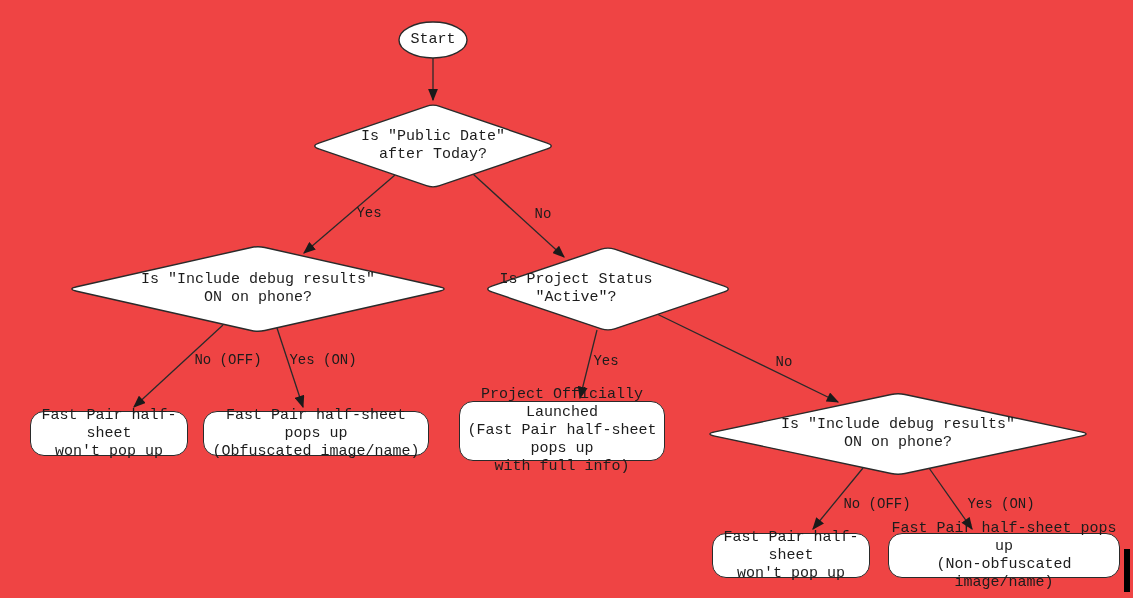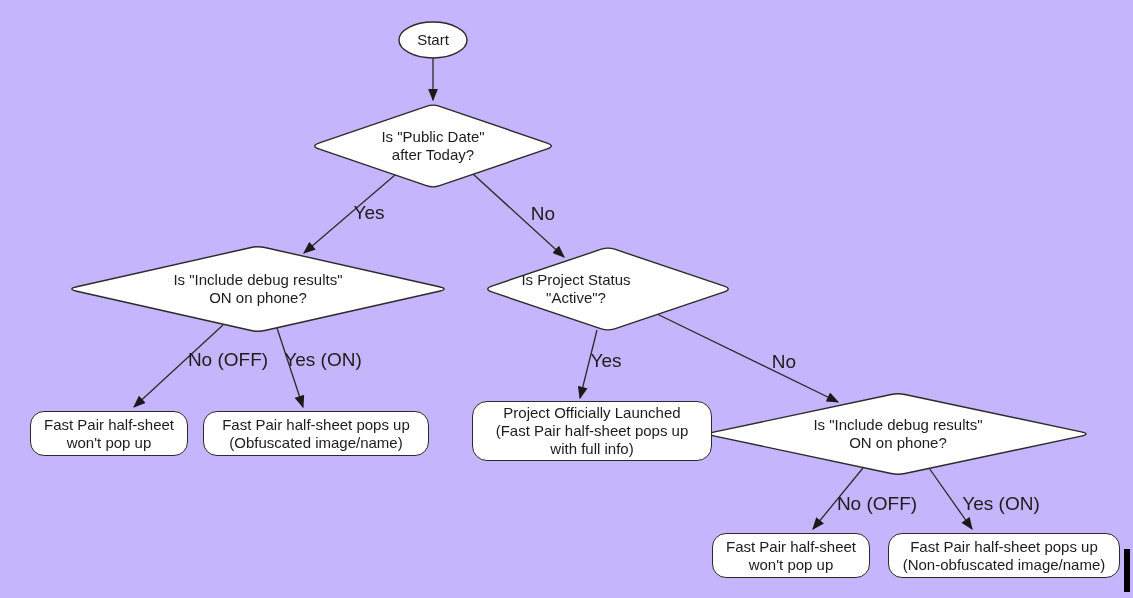"Start" .canvas { background: #c4b5fd -> #ef4444; font-family: Liberation Sans, sans-serif -> Liberation Mono, monospace }
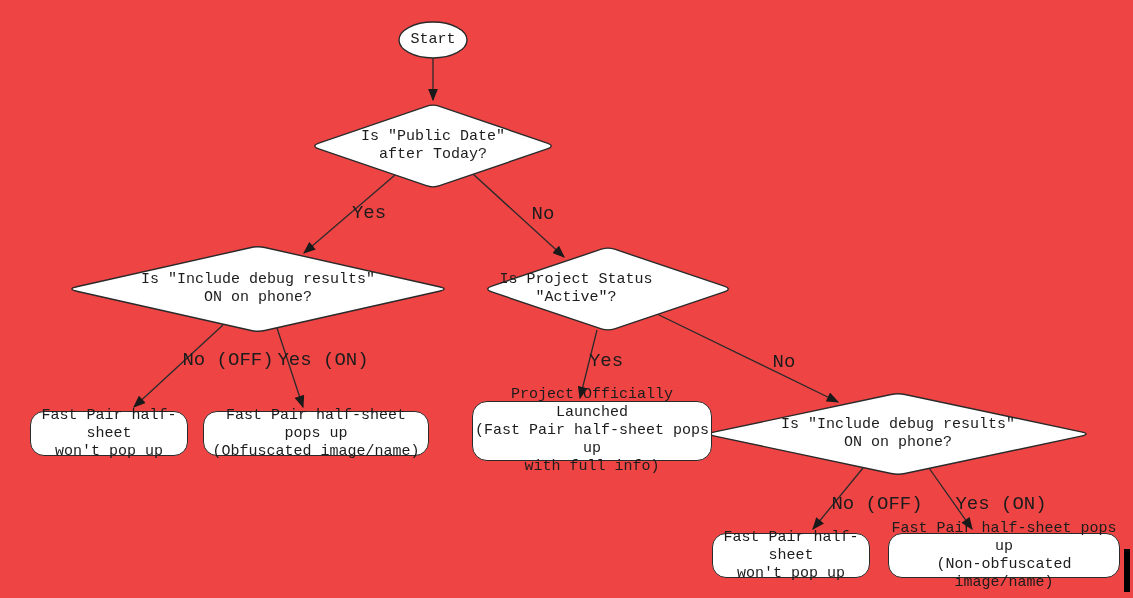"Yes" .edge-label { font-size: 19px -> 14px }
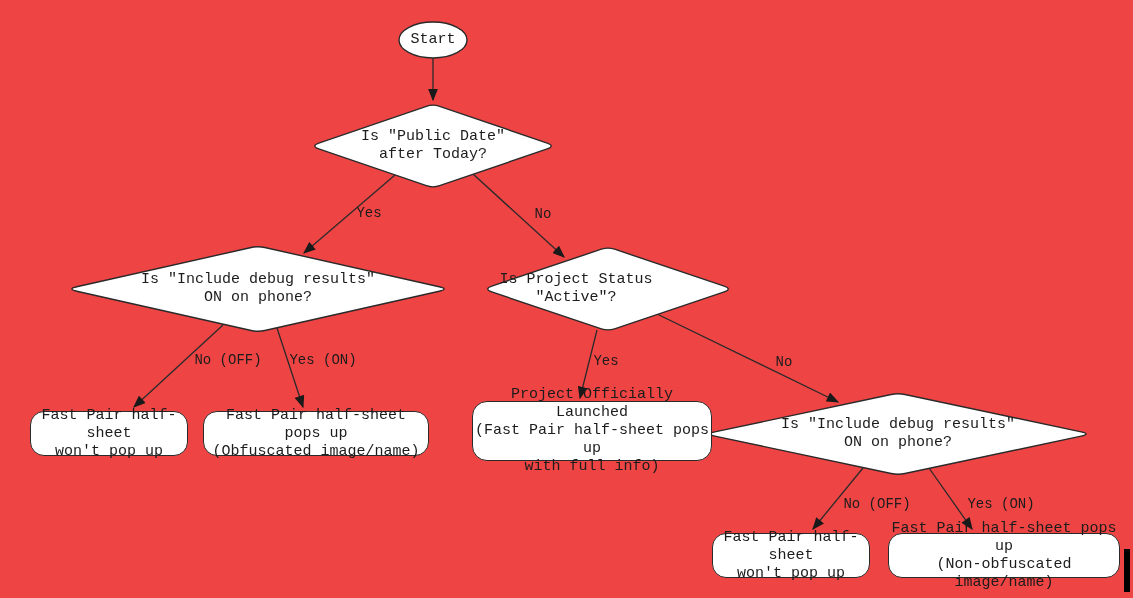"Project Officially Launched" div.box { border-radius: 15px -> none; left: 472px -> 459px; width: 240px -> 206px }
